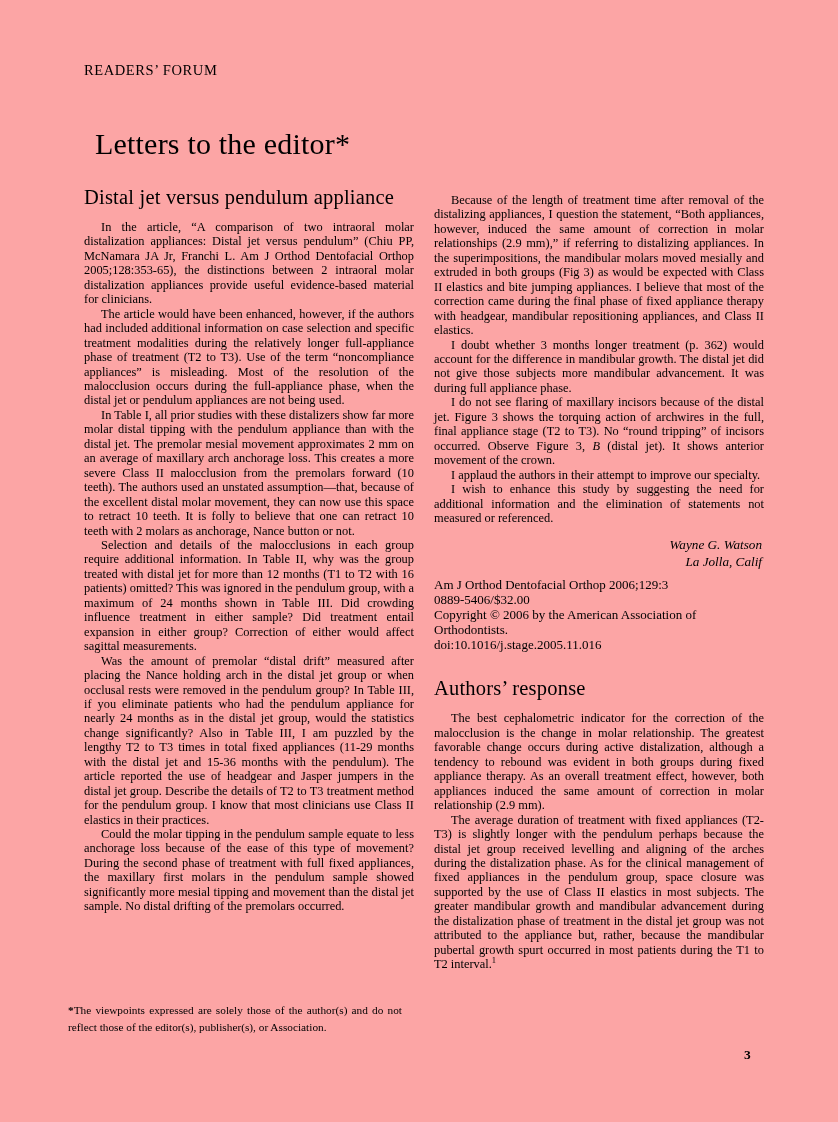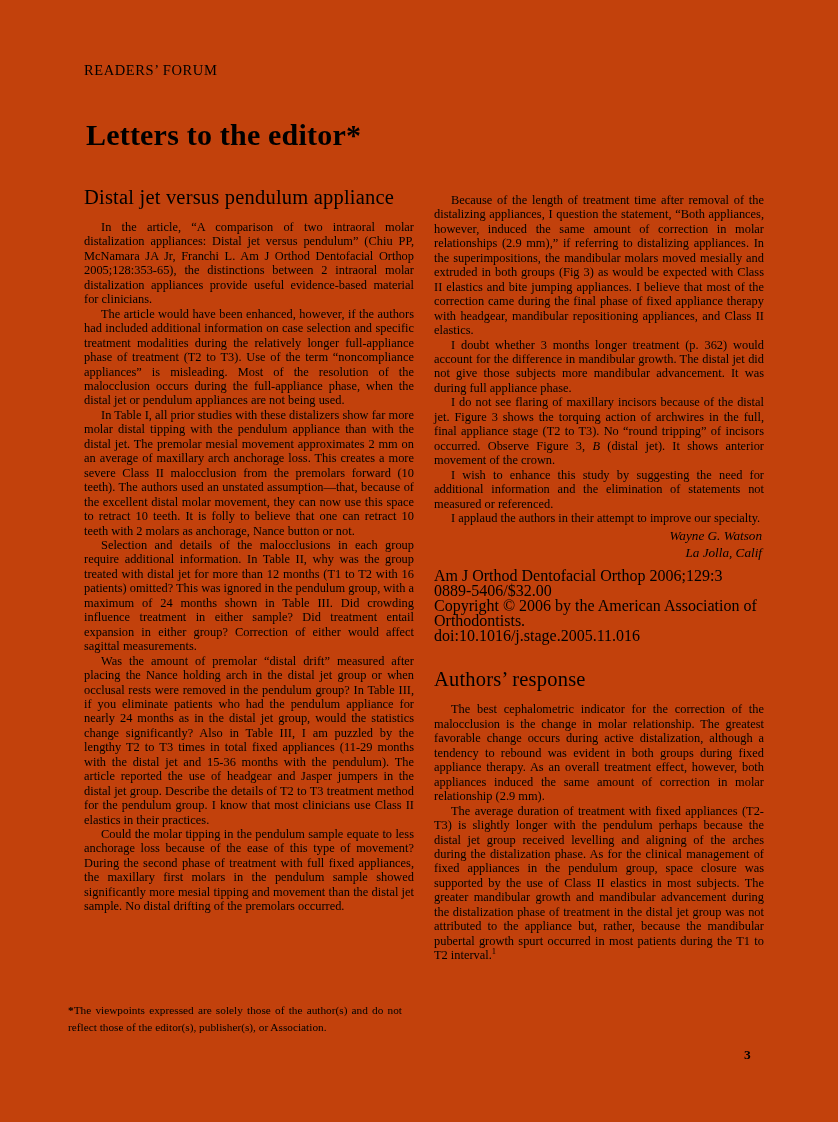"READERS’ FORUM" .page { background: #c2410c -> #fca5a5 }
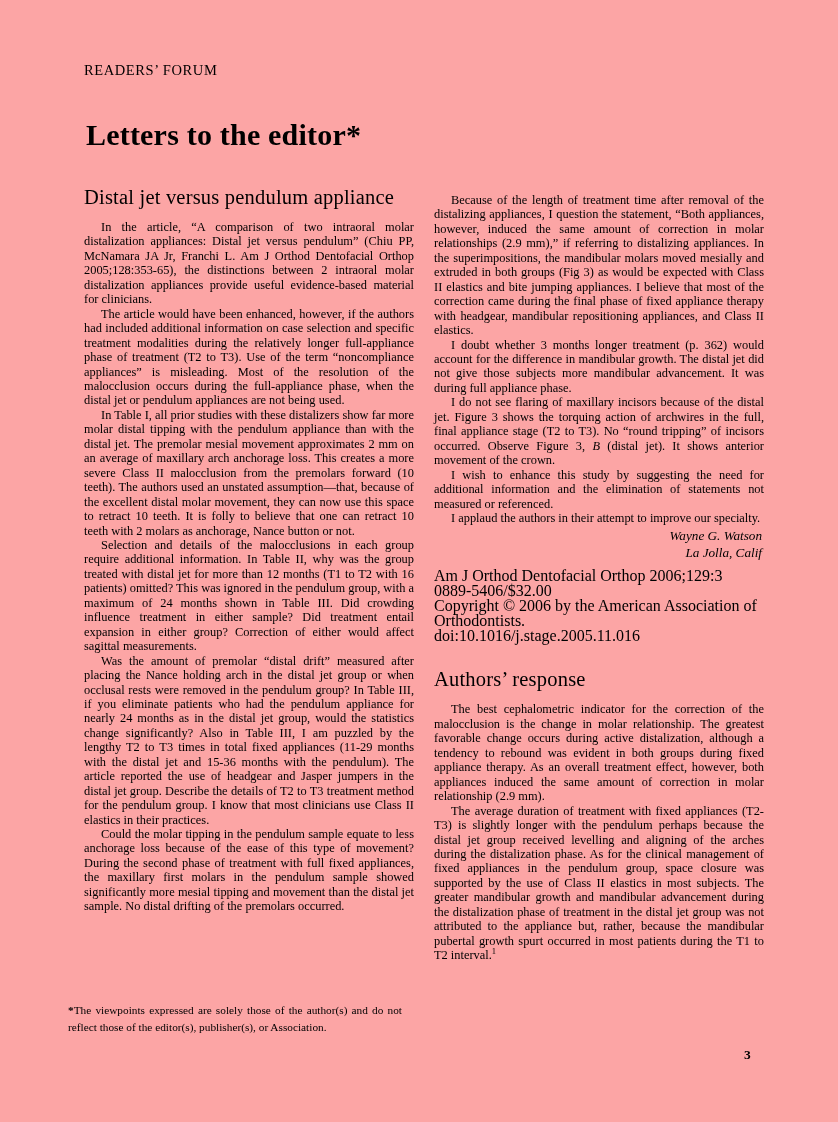"Letters to the editor*" .doc-title { font-weight: 700 -> 400; margin: 4px -> 13px }
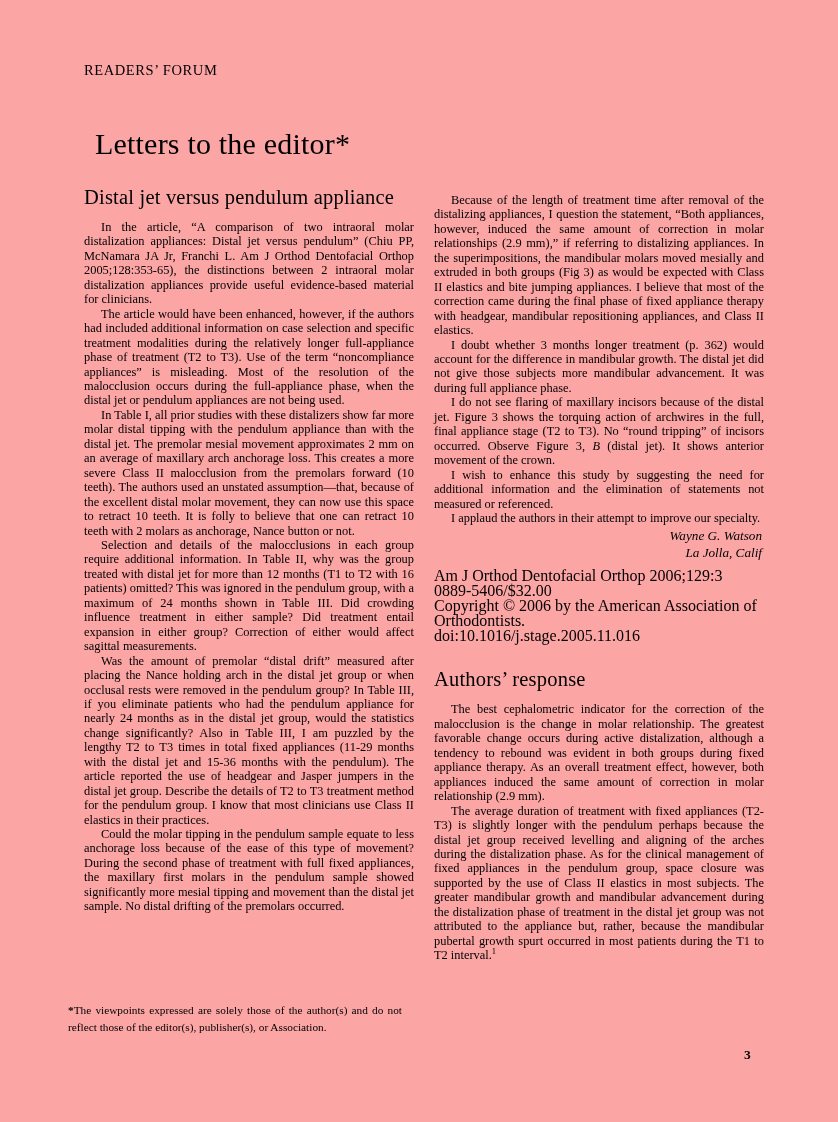"I wish to enhance this" p.body-par { order: before "I applaud the authors in" -> after "I applaud the authors in" }
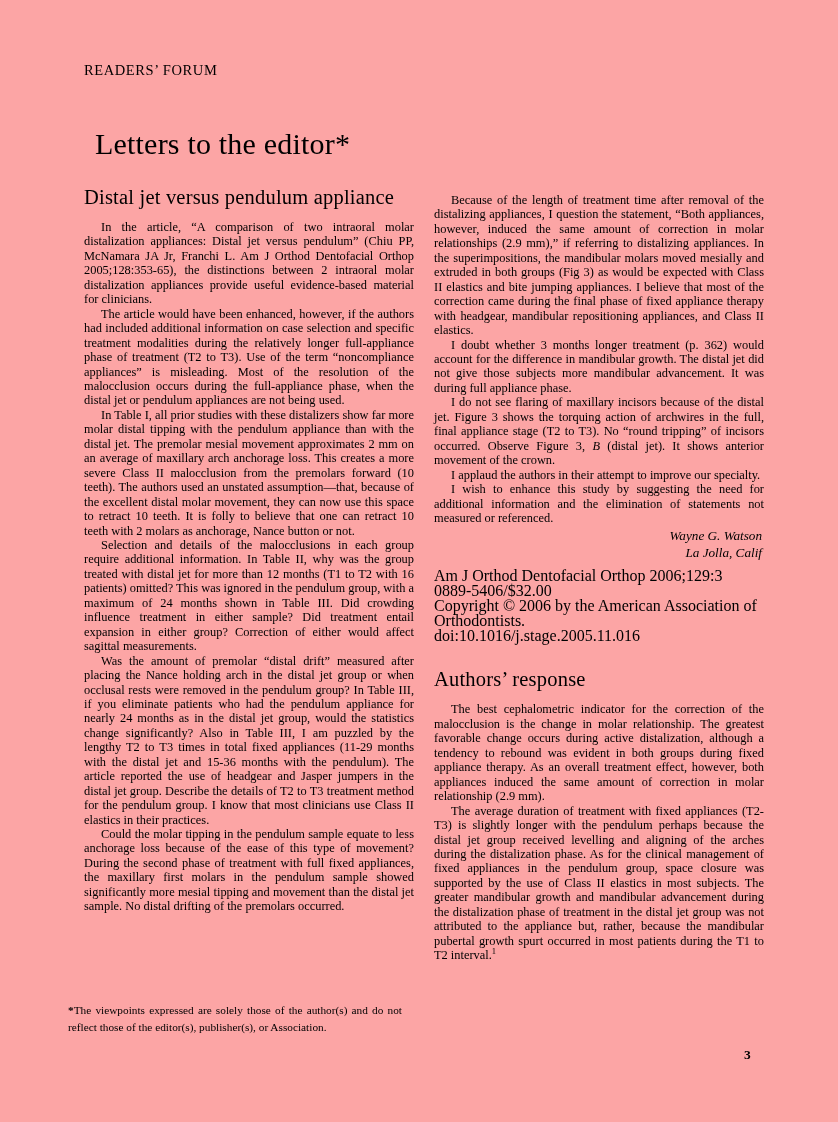"Wayne G. Watson" .signature { margin-top: 2px -> 11px }
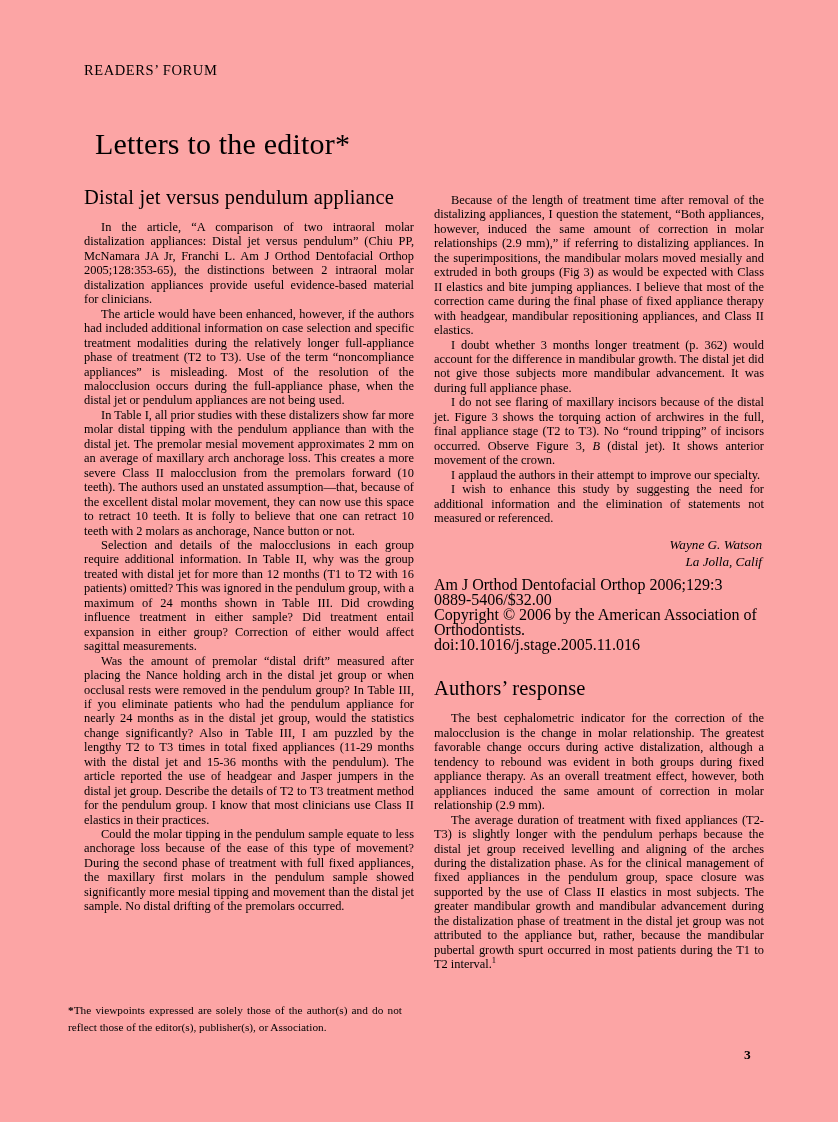"Am J Orthod Dentofacial Orthop" .citation { font-size: 16px -> 13px }
